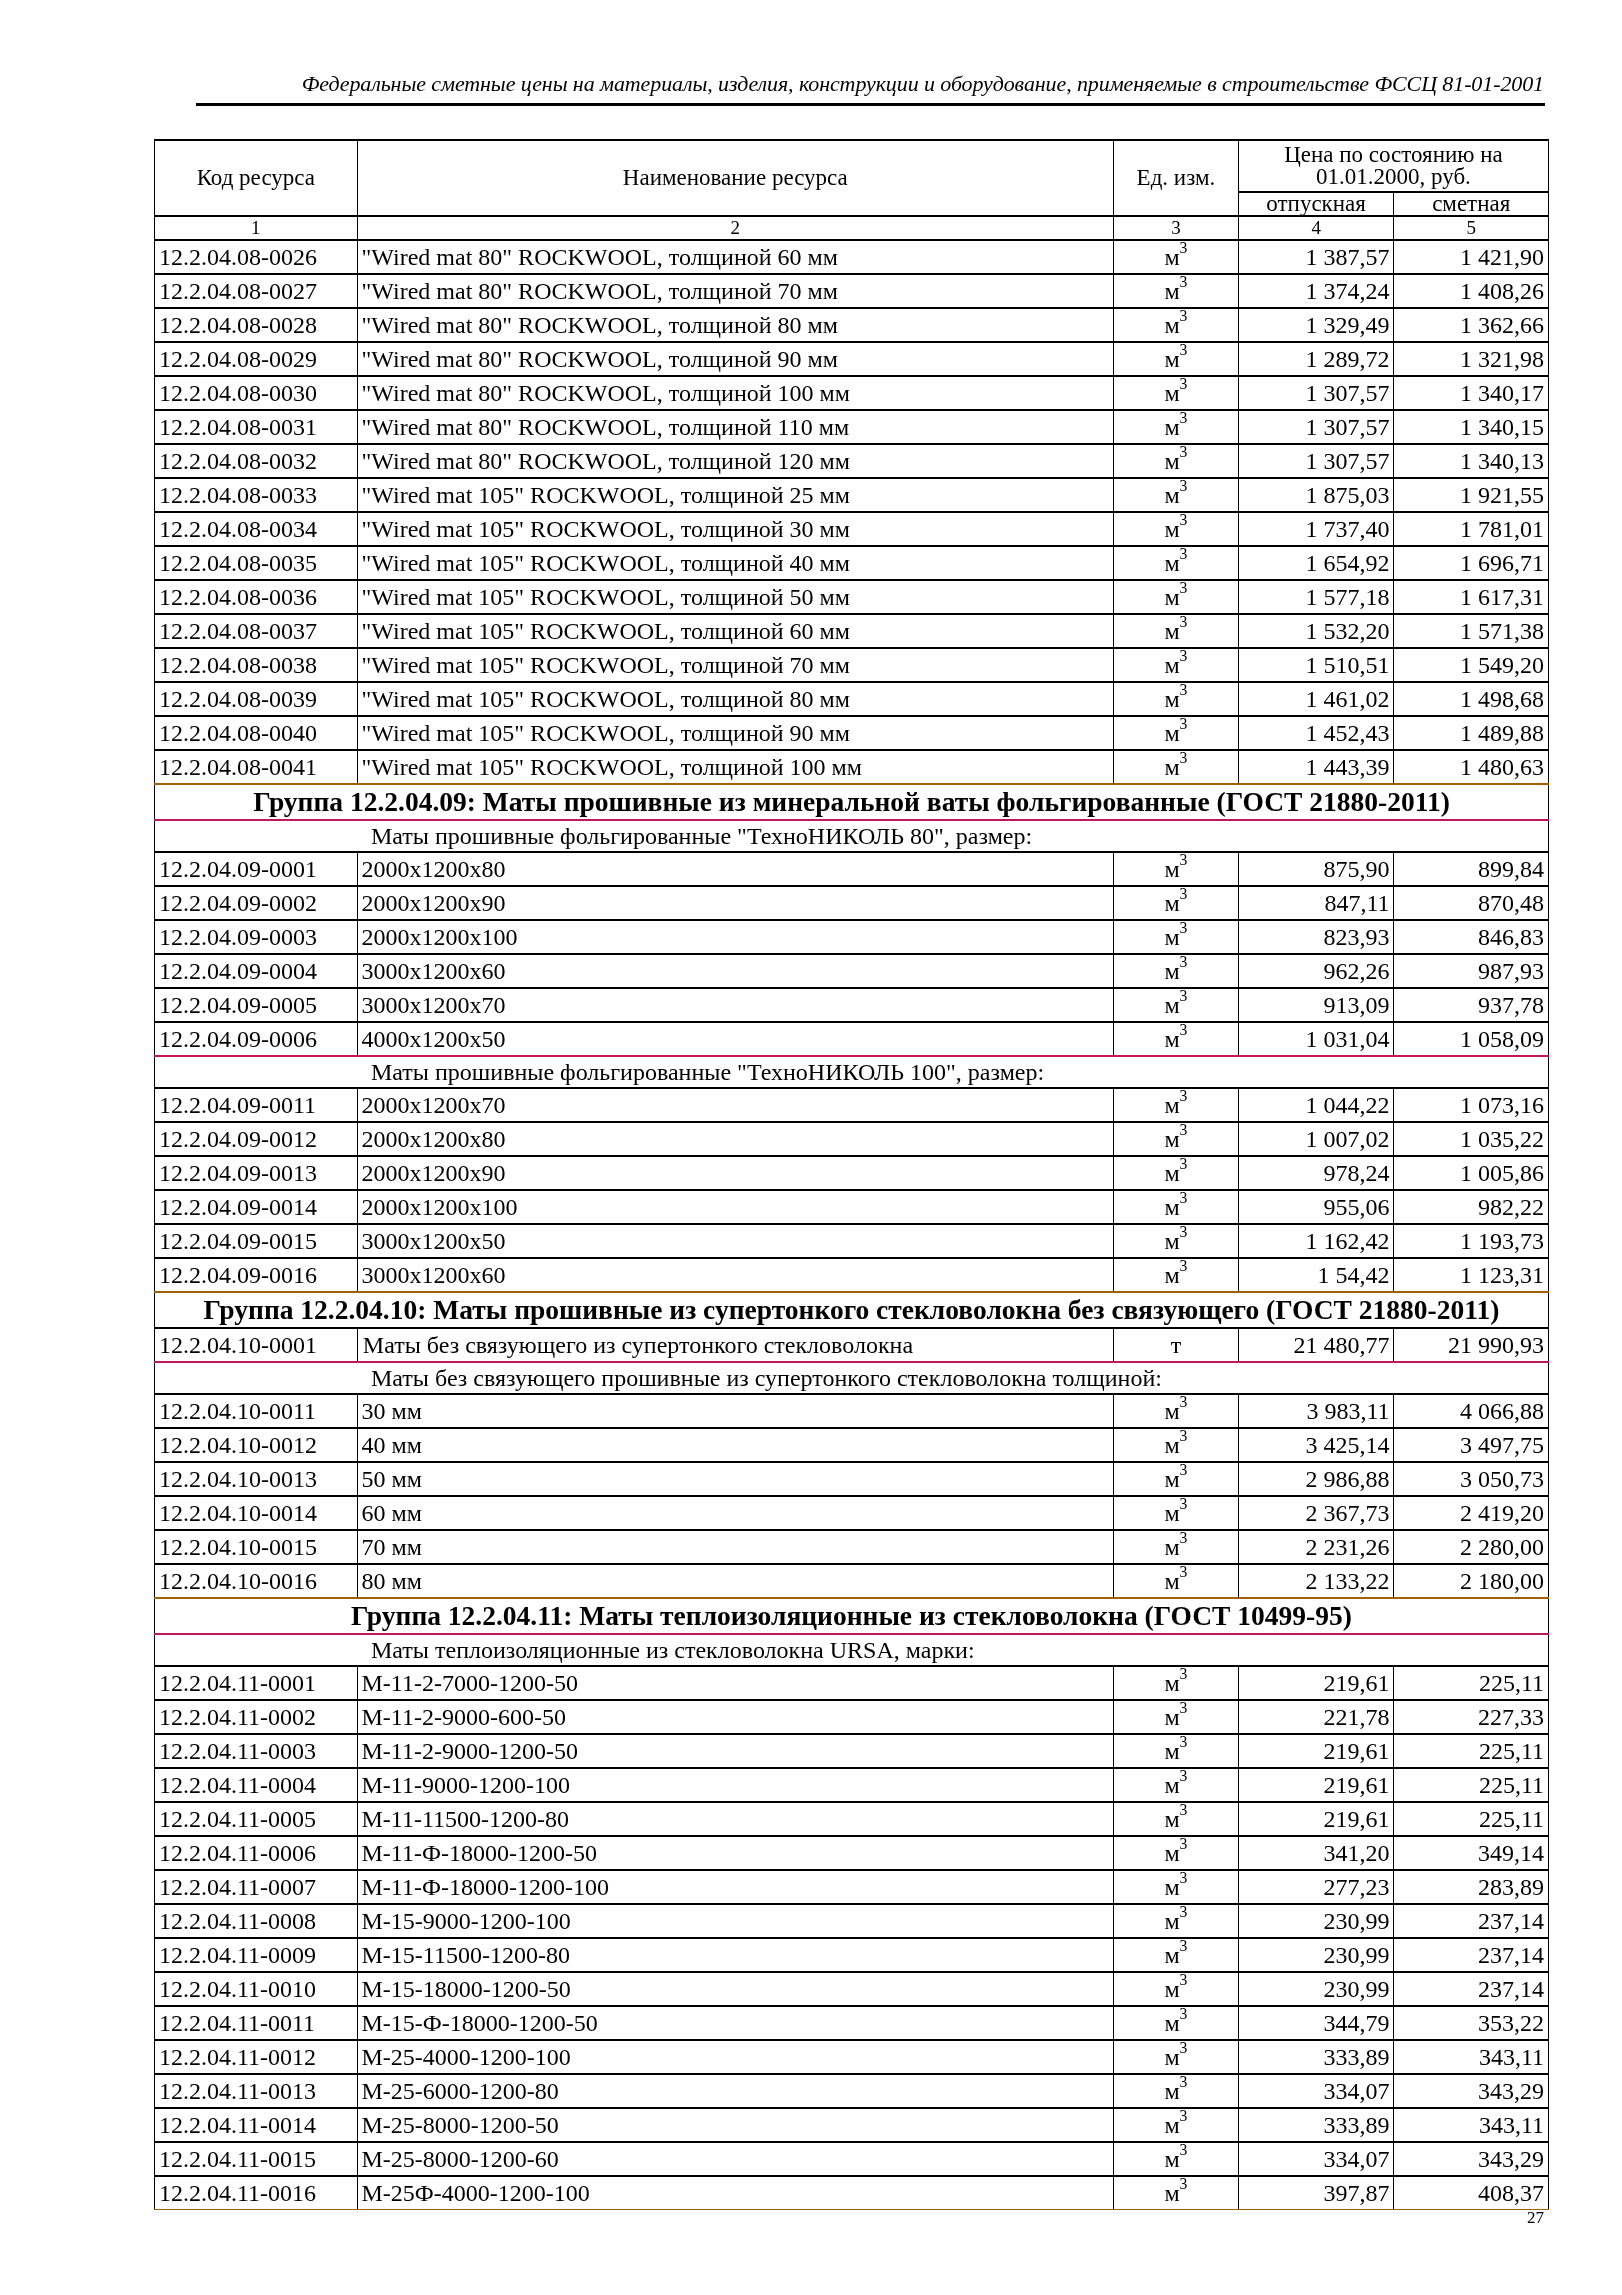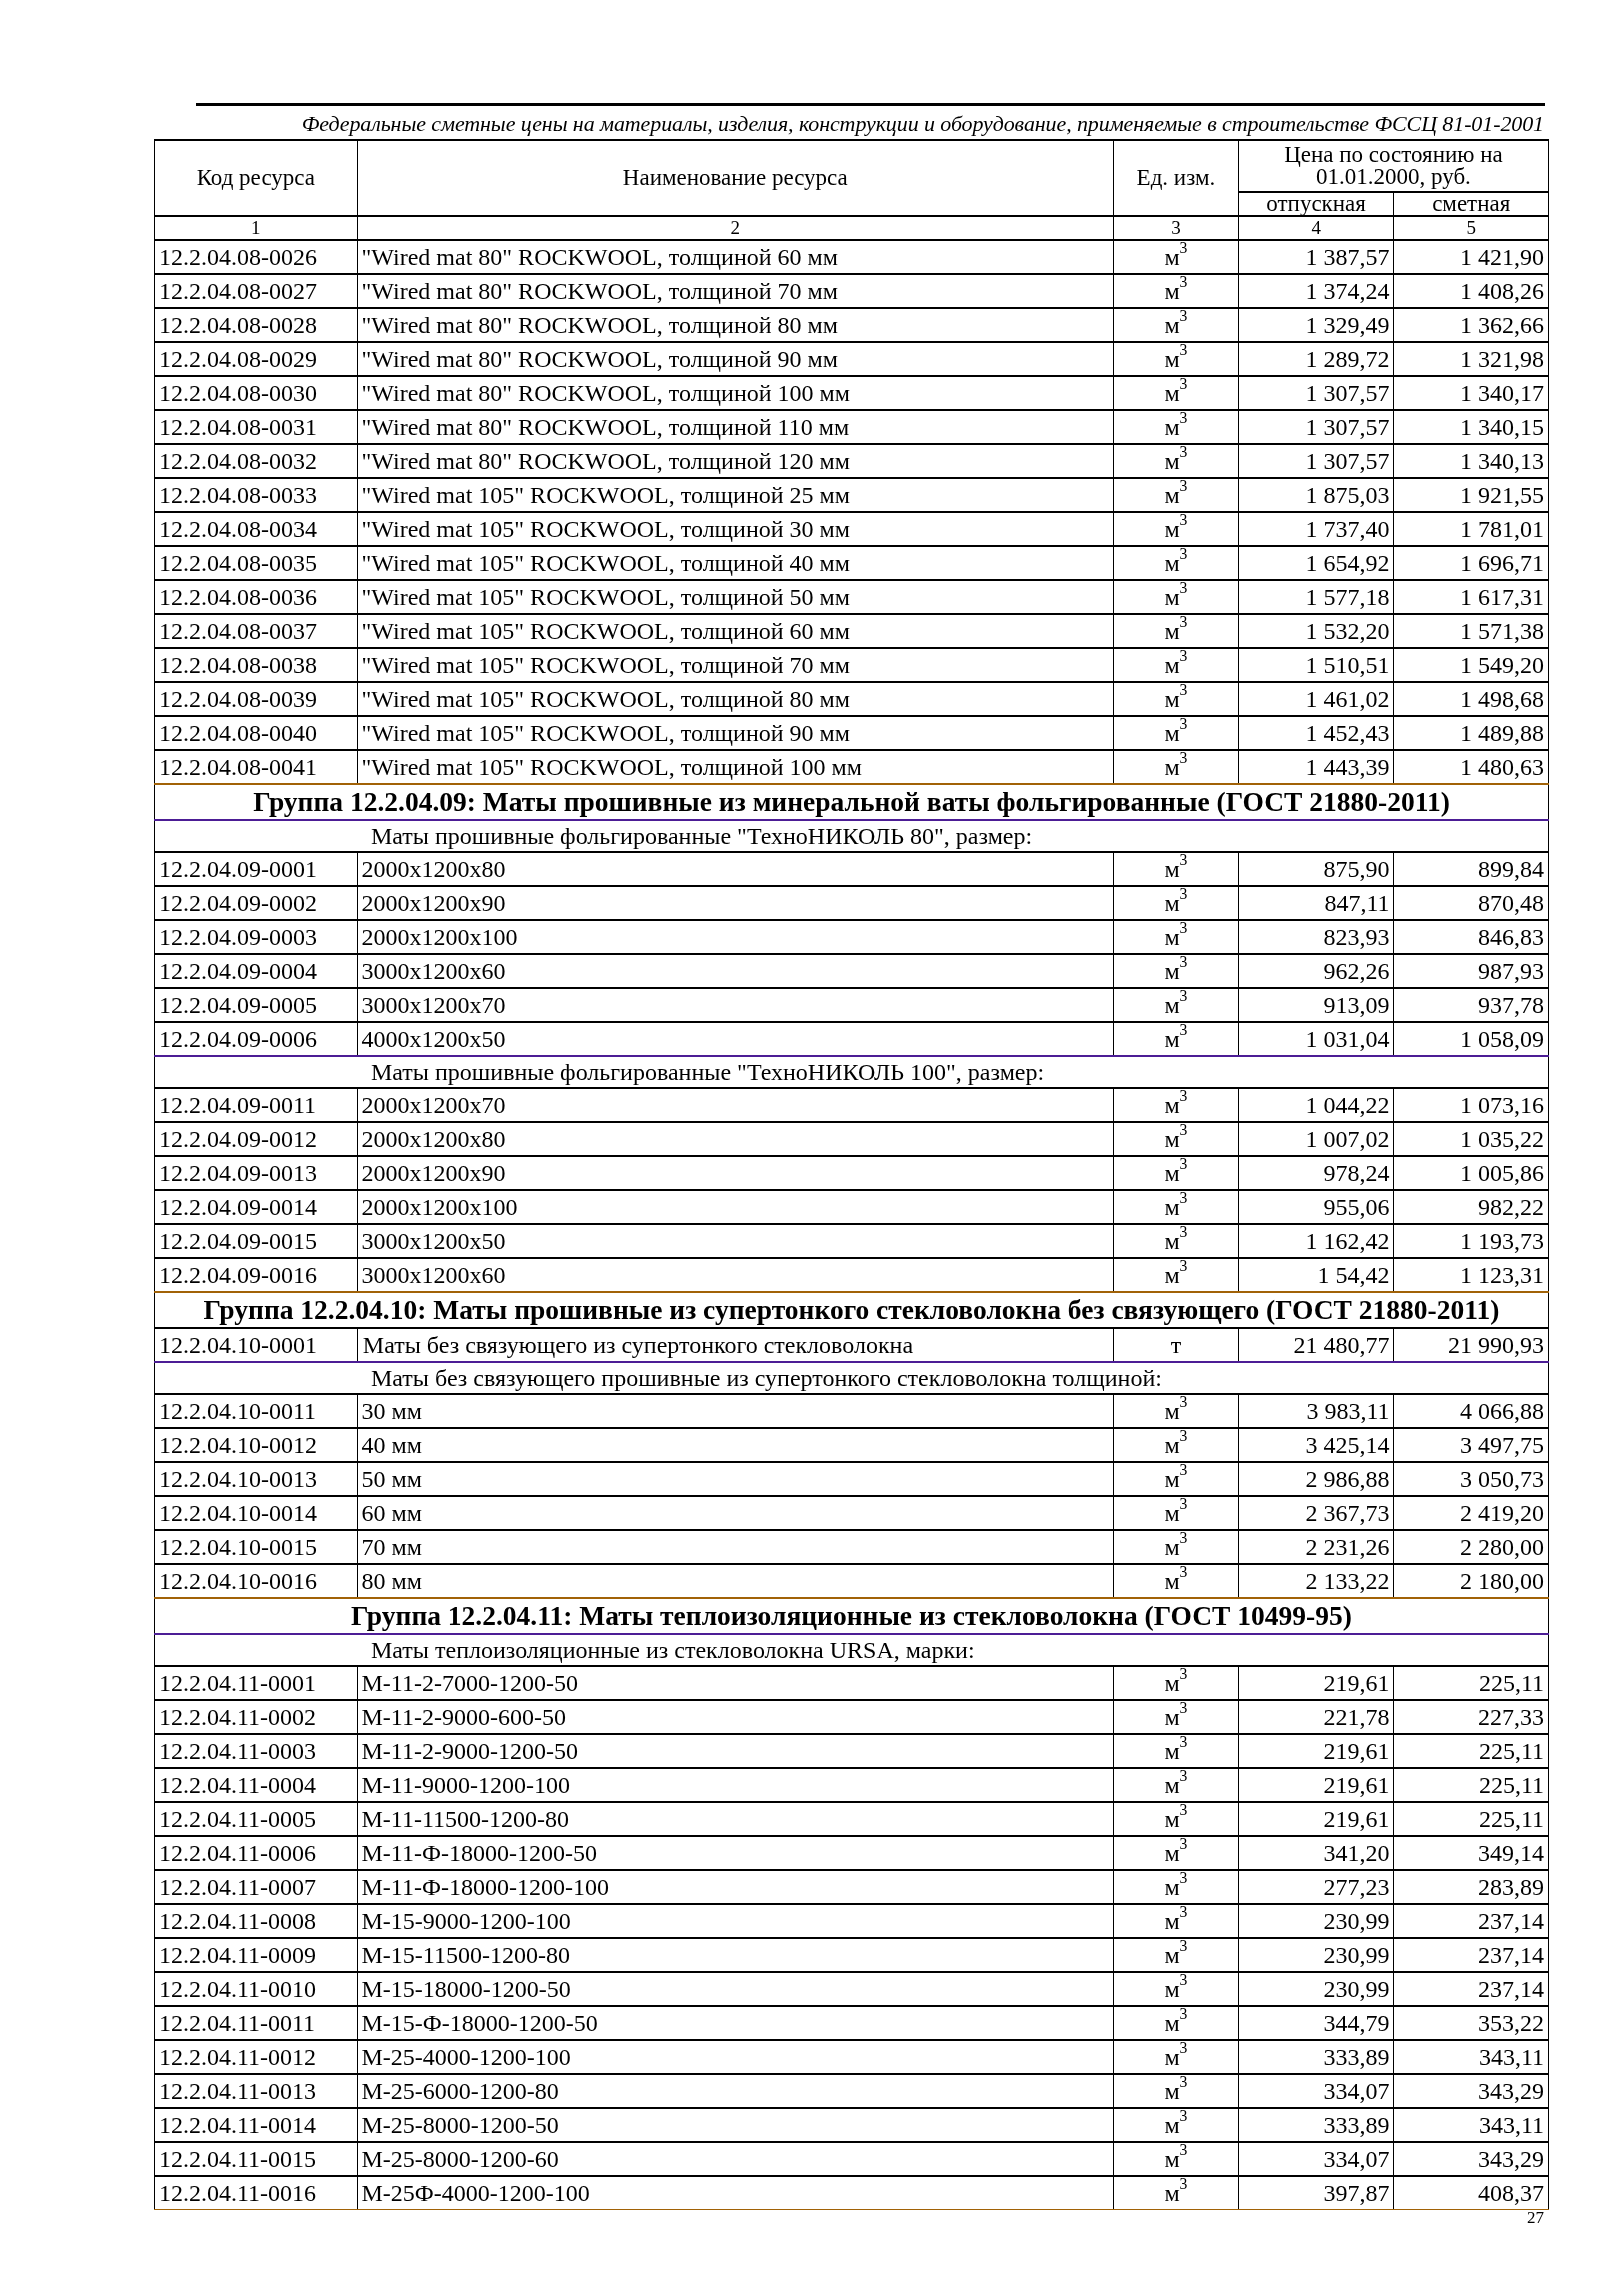"Федеральные сметные цены на материалы," .running-header { margin-top: 40px -> none }
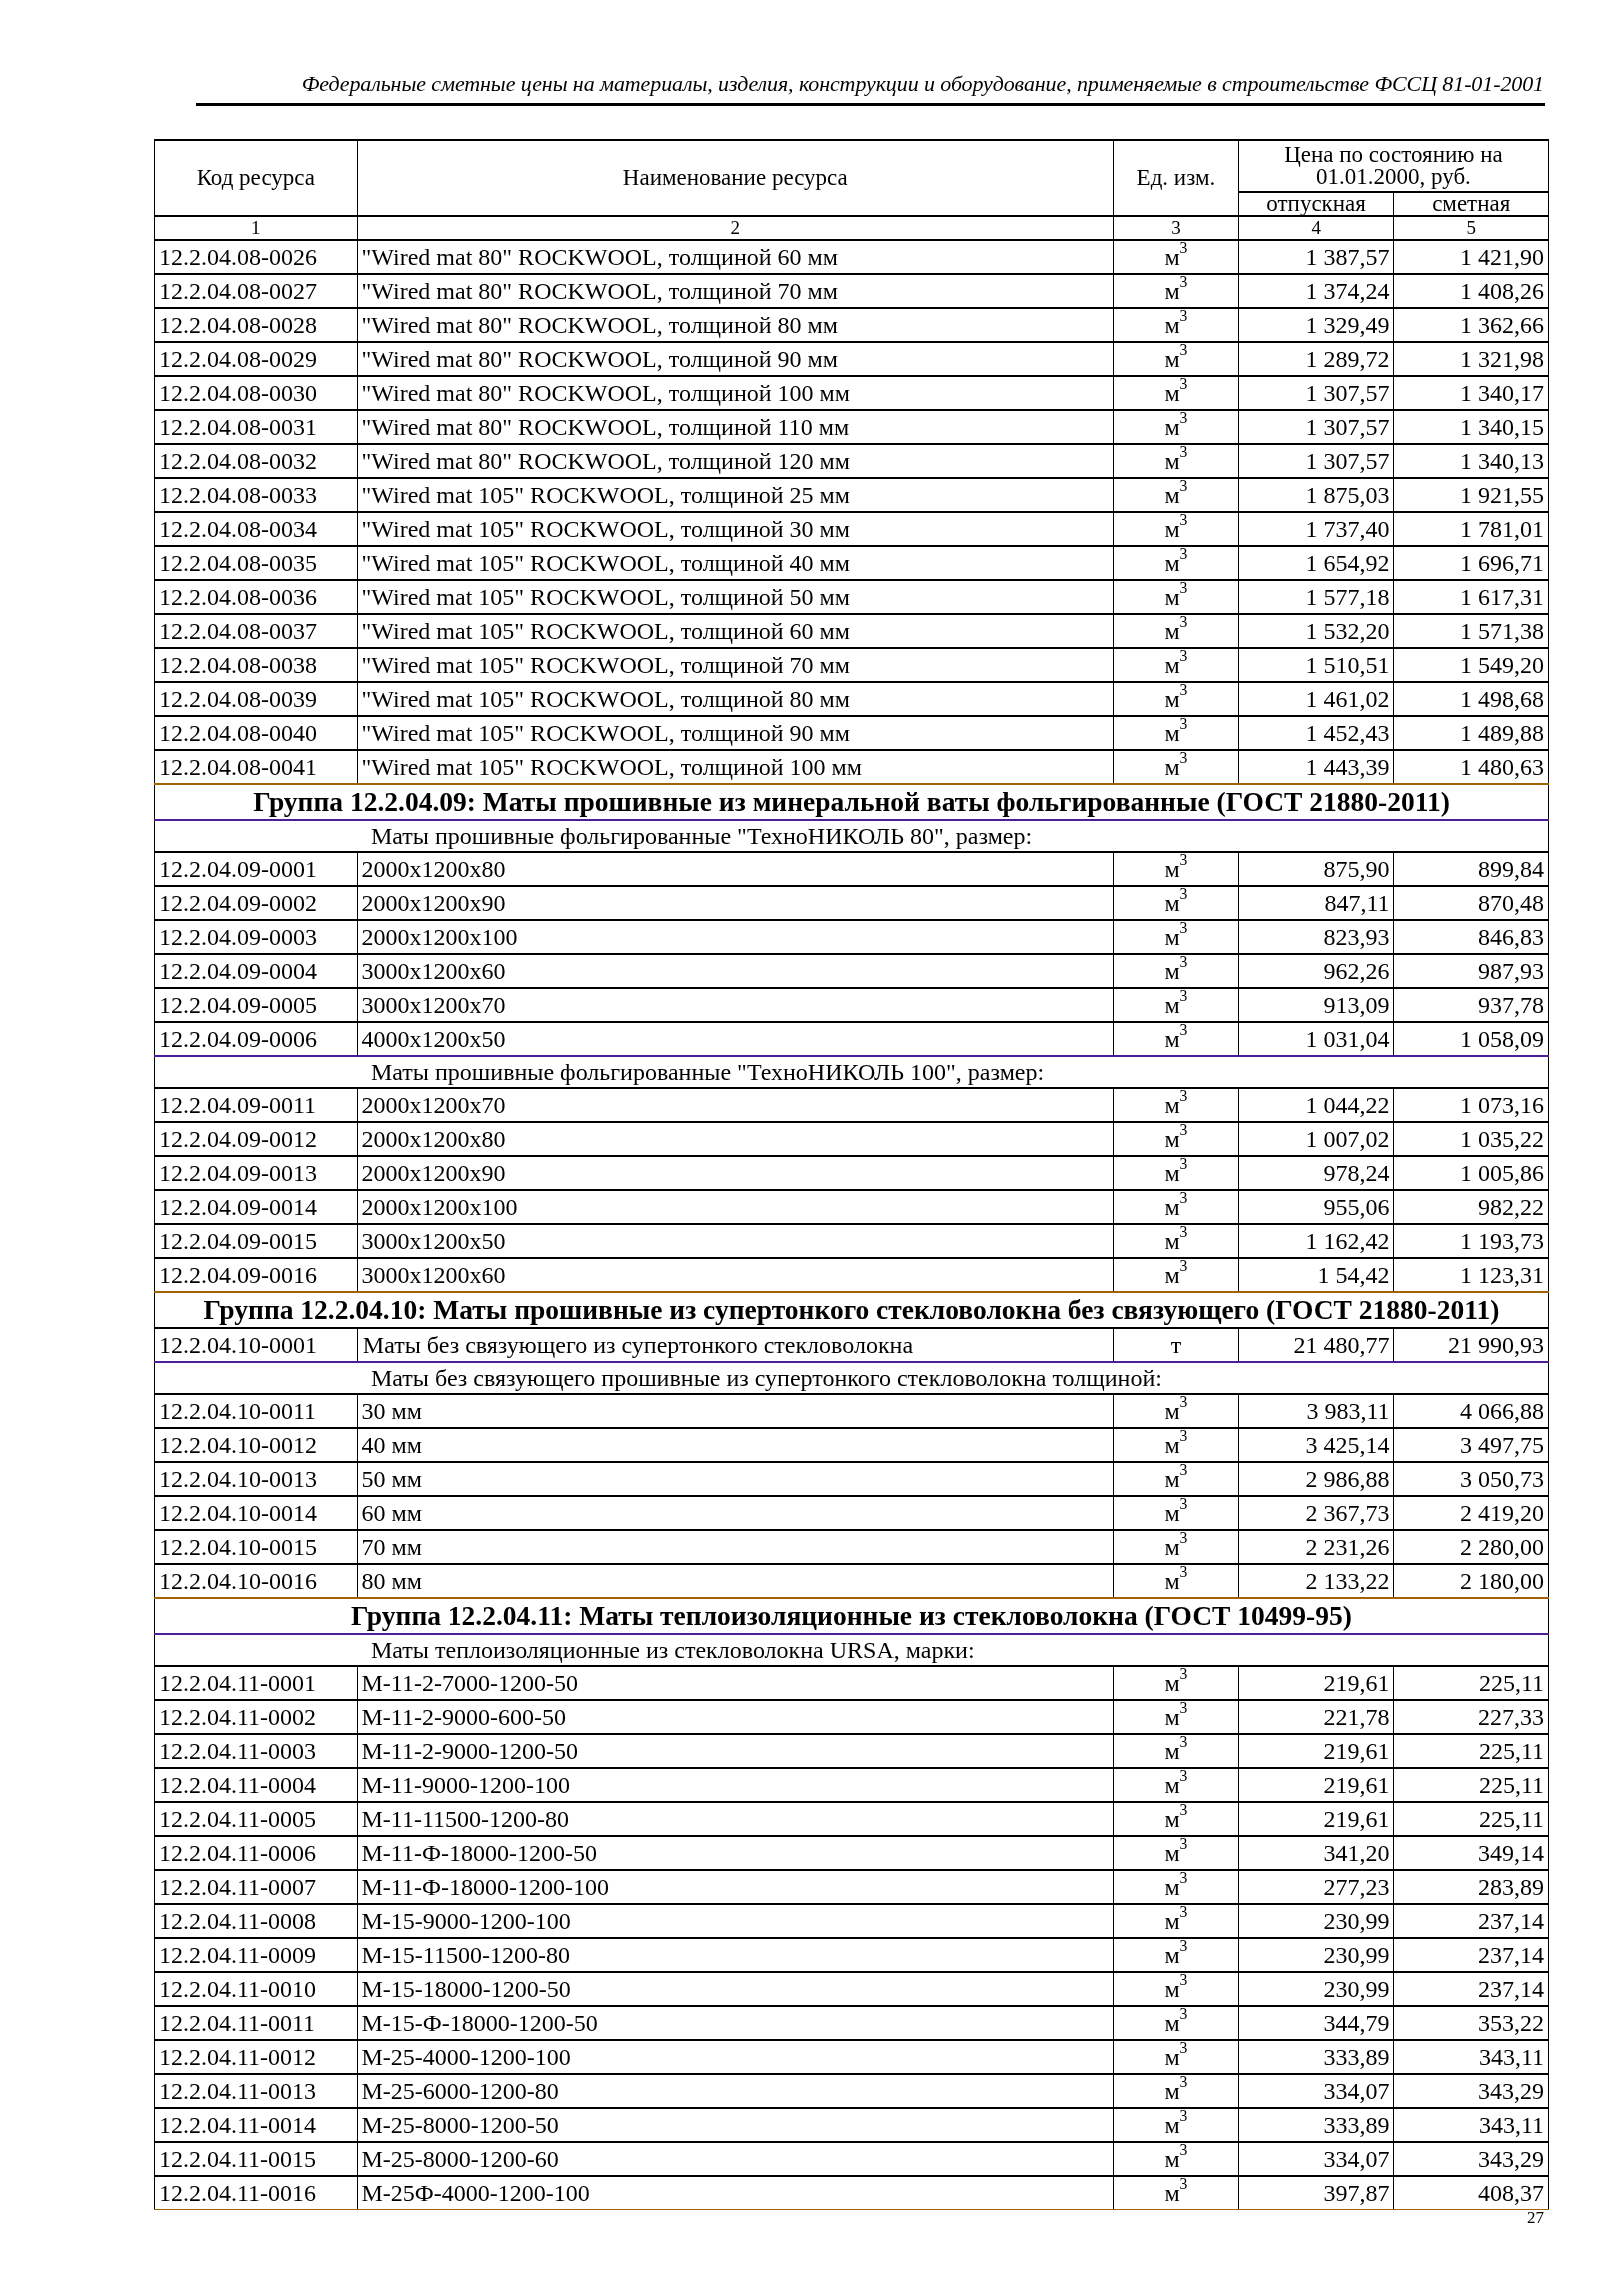"Маты прошивные фольгированные" tr.subhead td { border-top: 2px solid #4c1d95 -> 2px solid #be185d }
